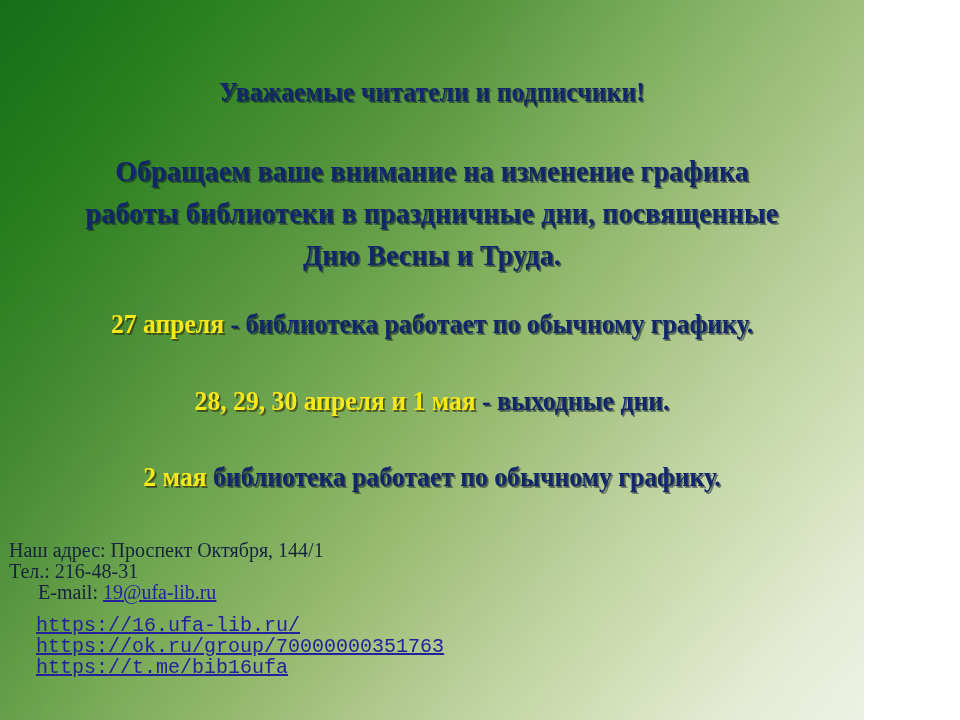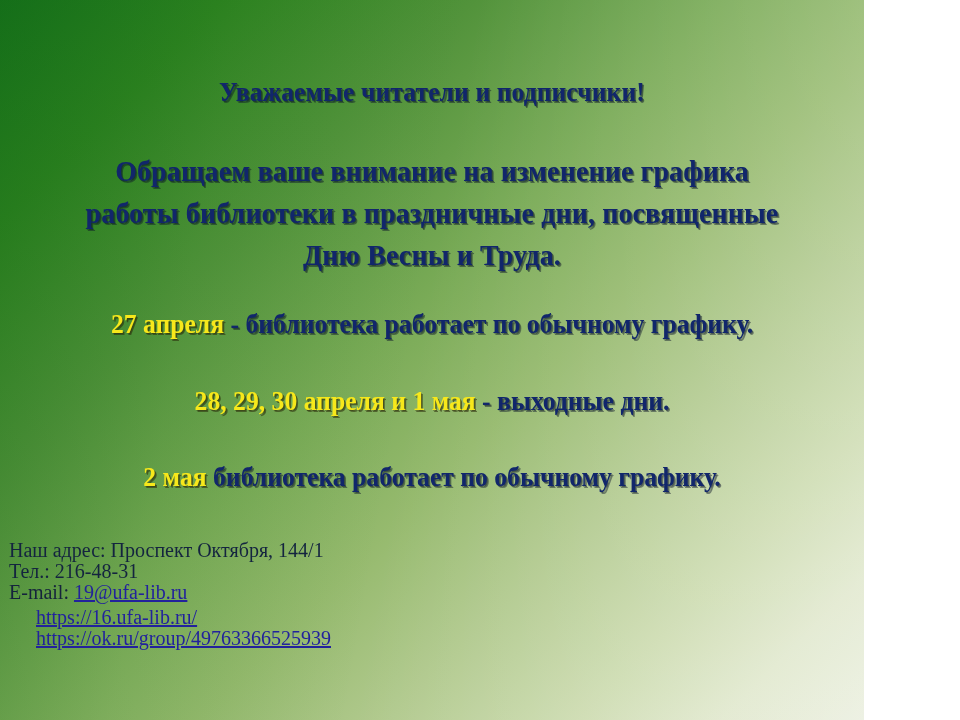"E-mail:" .contact-label { margin-left: none -> 29px }
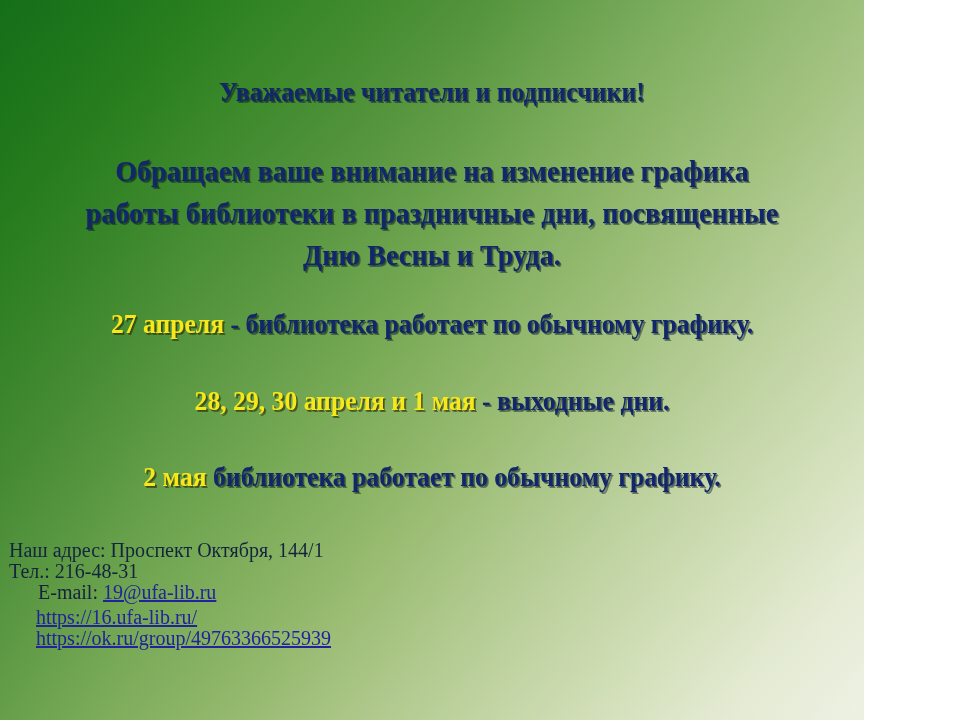"https://16.ufa-lib.ru/" #link-list { font-family: none -> Liberation Mono, monospace; margin-top: 4px -> 12px }
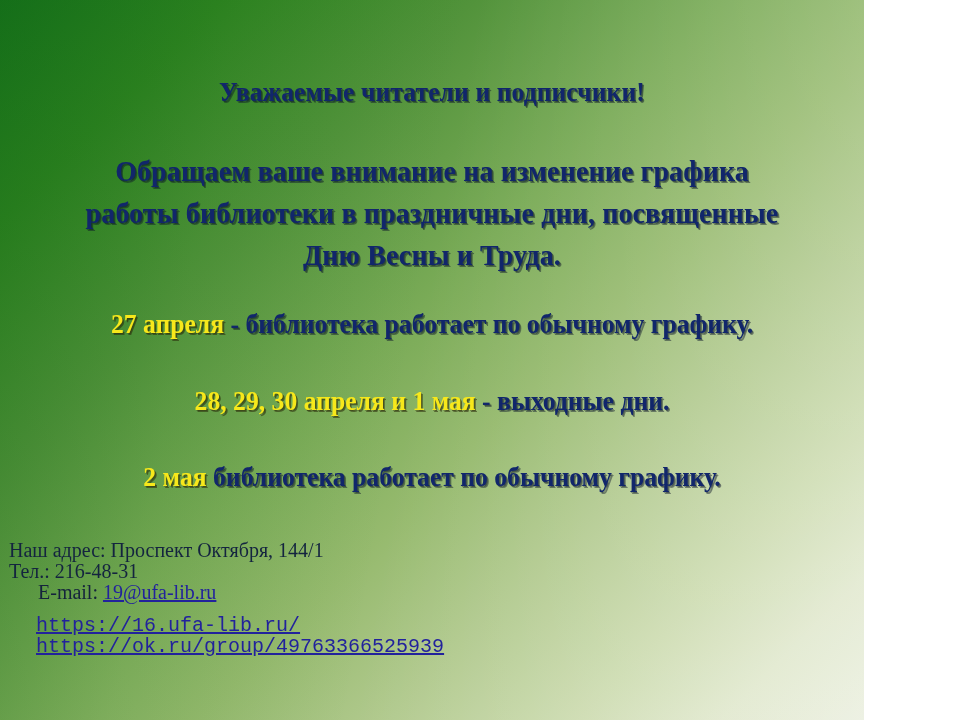"https://ok.ru/group/49763366525939" a.link { text: https://ok.ru/group/49763366525939 -> https://ok.ru/group/70000000351763 }
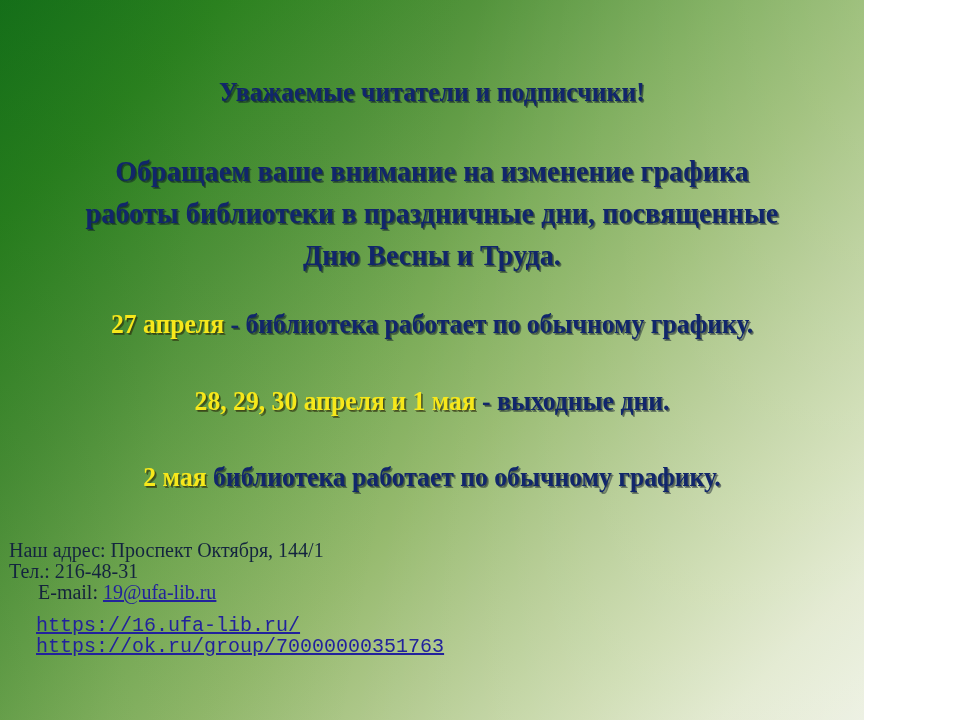"https://t.me/bib16ufa" div.contact-row { html: none -> <div> <a>https://t.me/bib16ufa</a> </div> }
